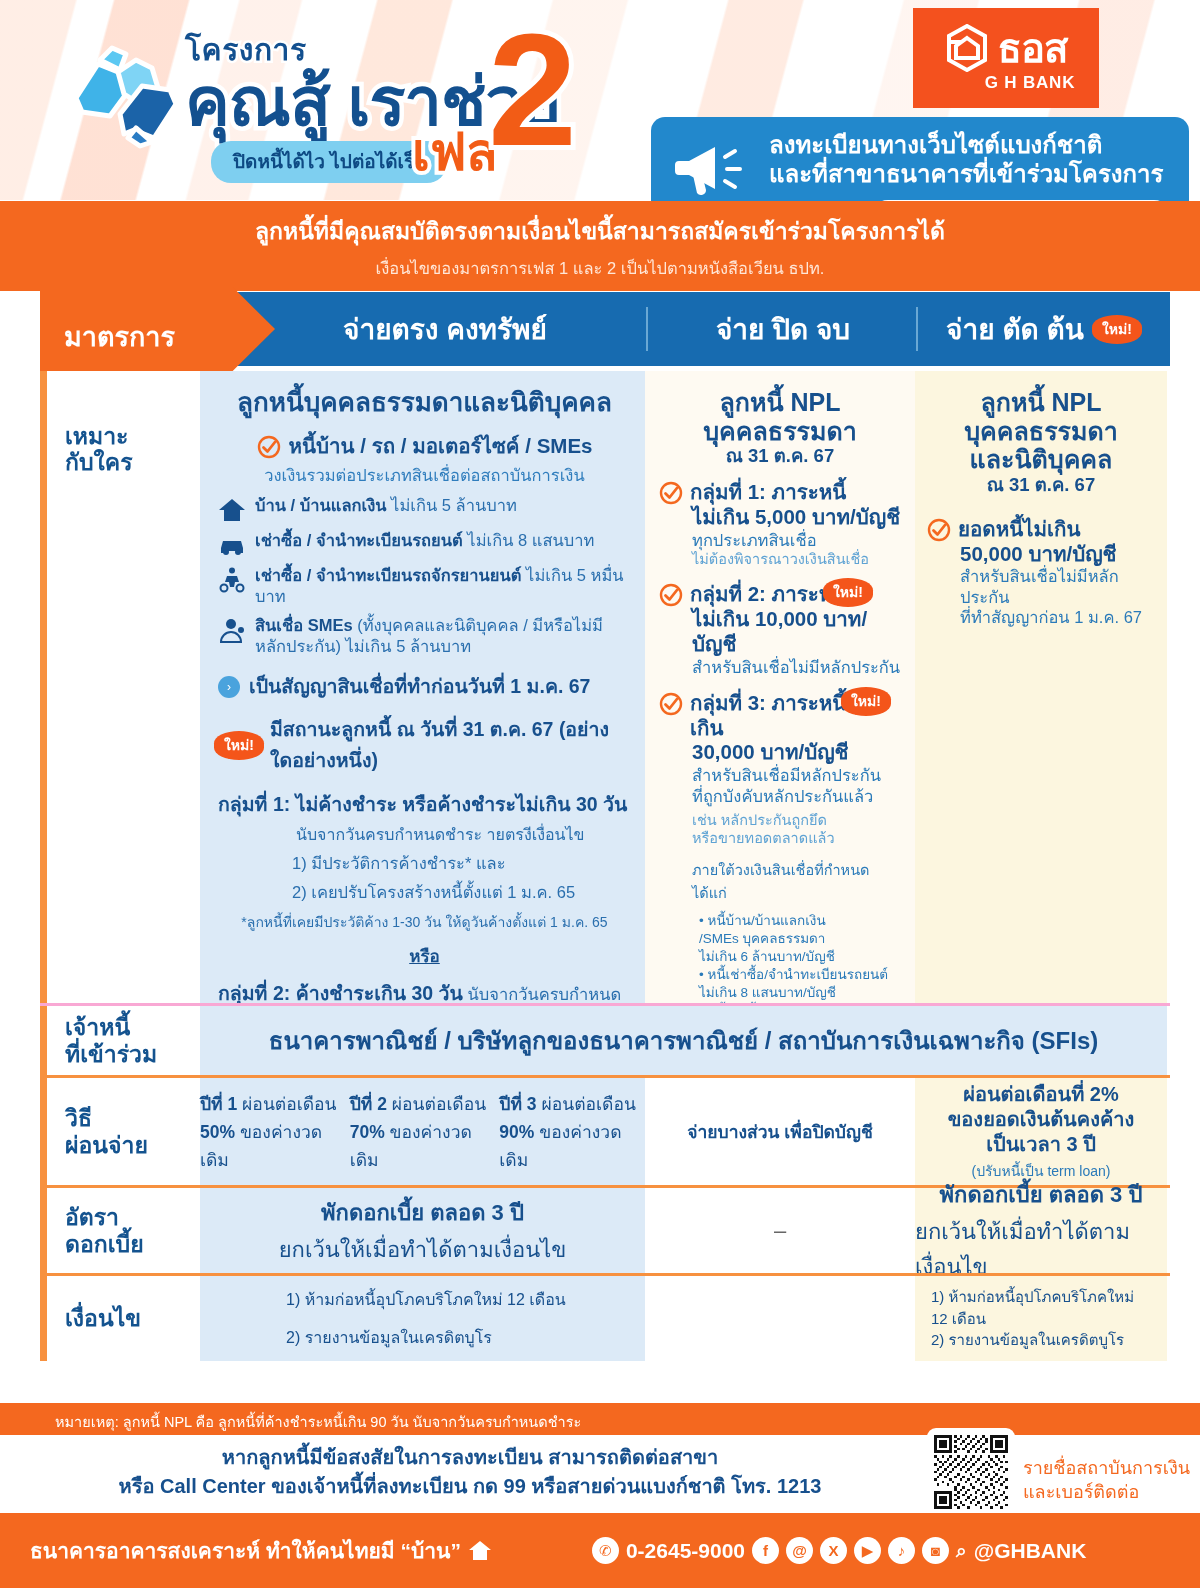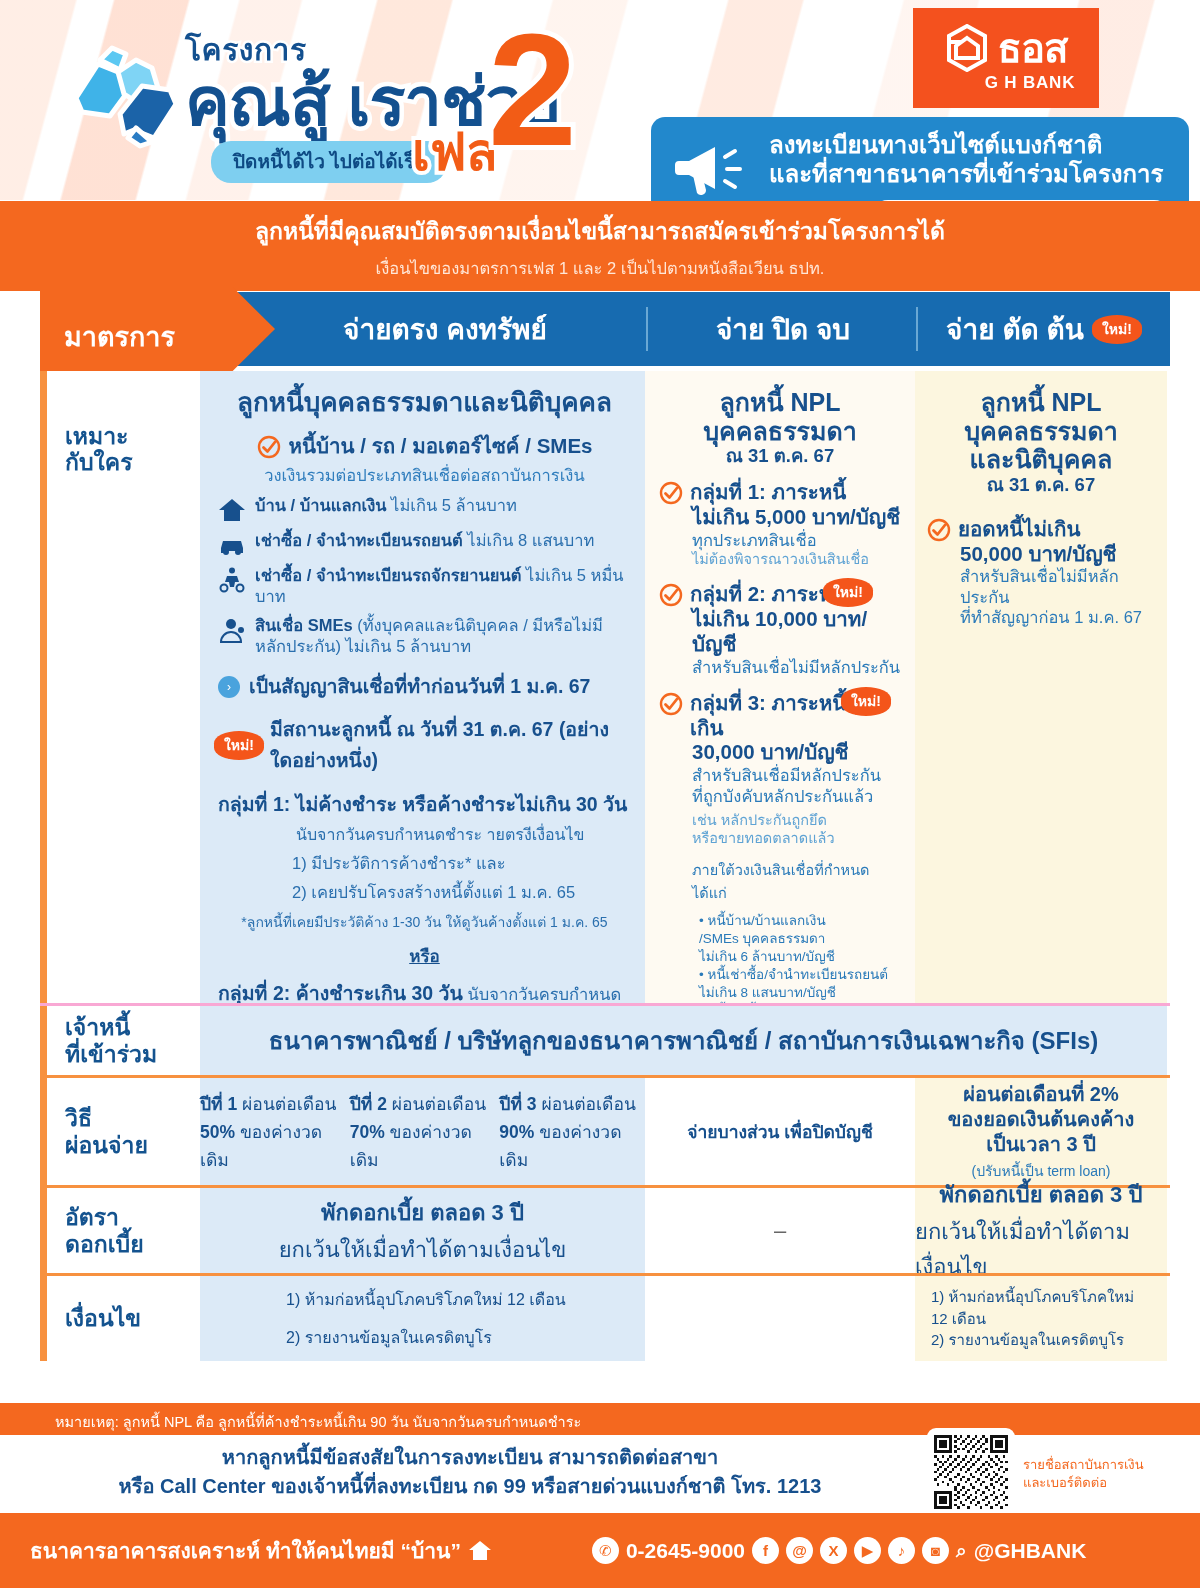"รายชื่อสถาบันการเงิน" .qrCap { font-size: 13px -> 18px }
